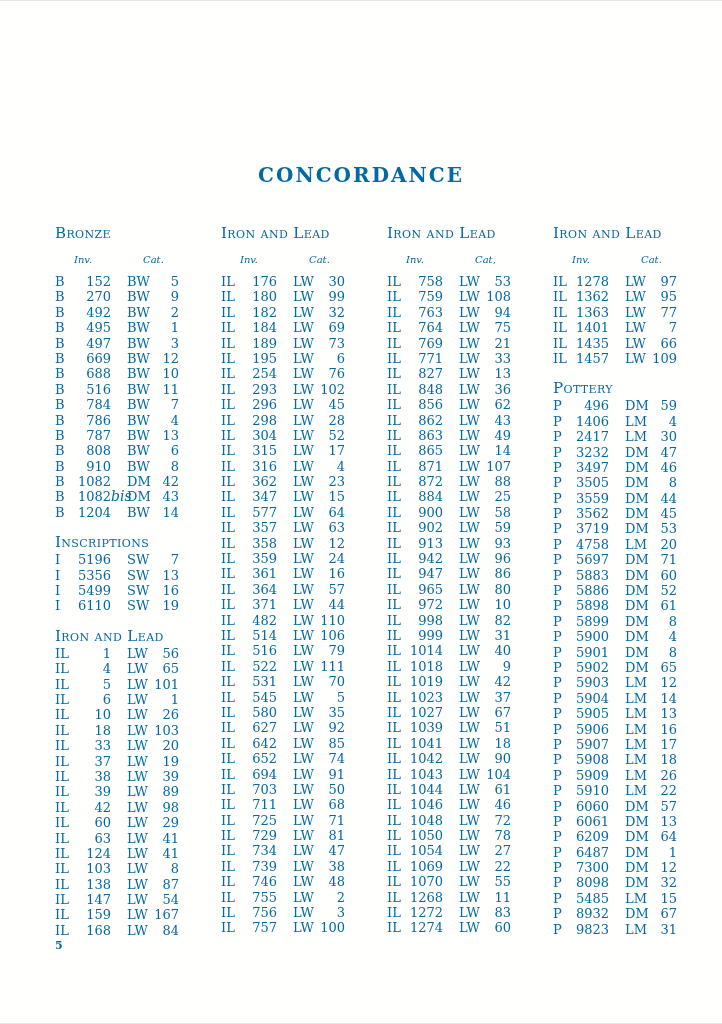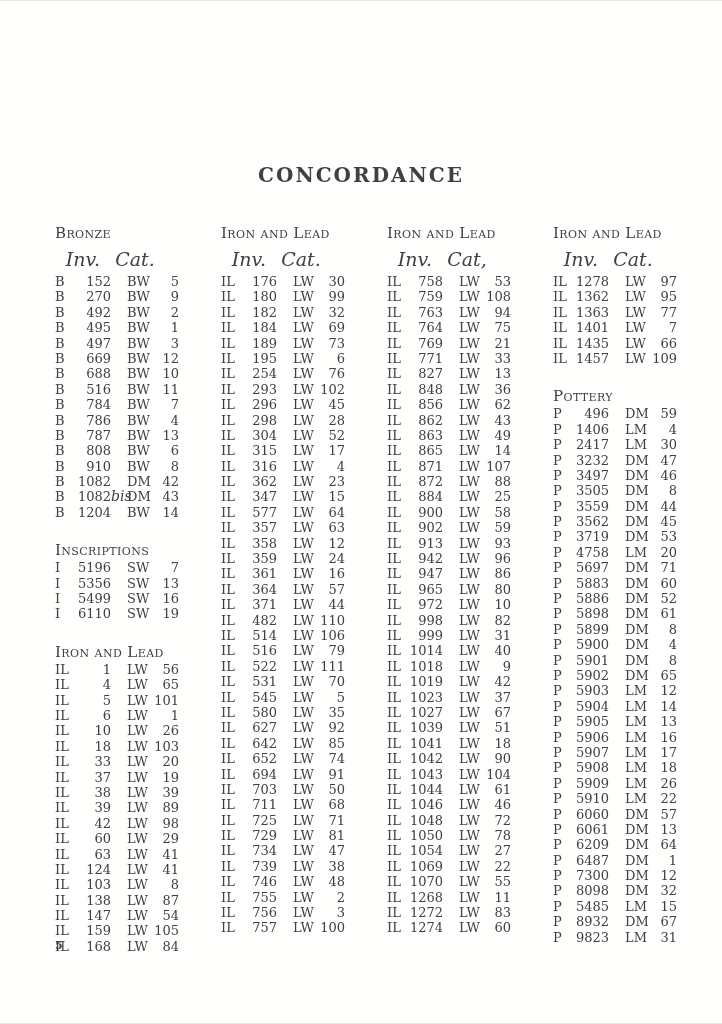"CONCORDANCE" .page { color: #404040 -> #0369a1 }
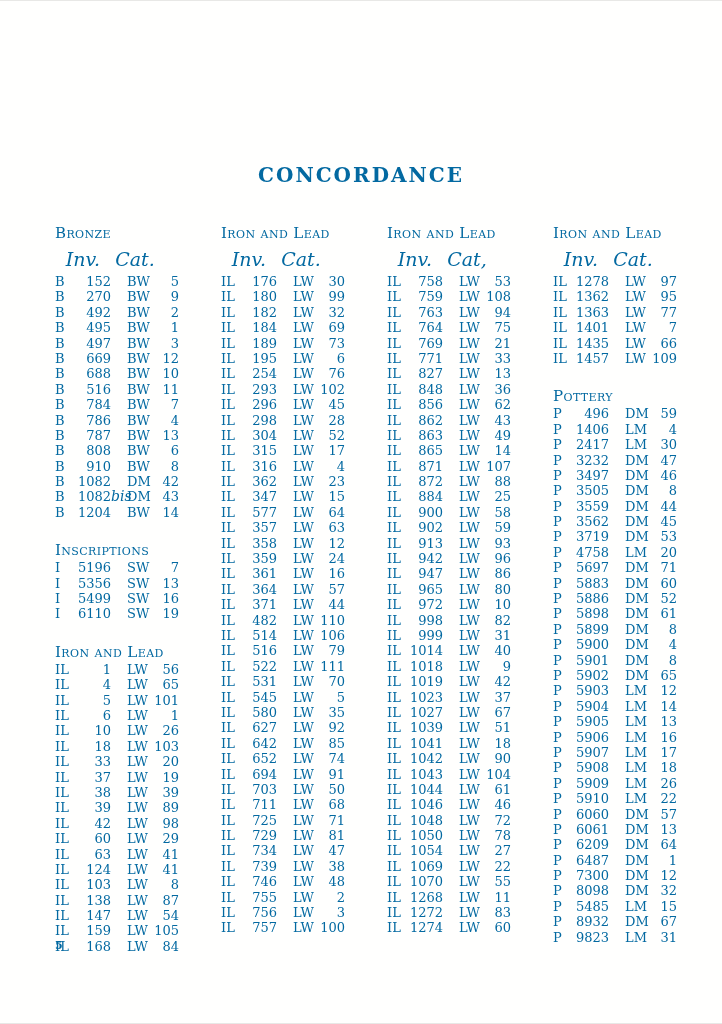"Inv." .hdr { font-size: 19px -> 10px }
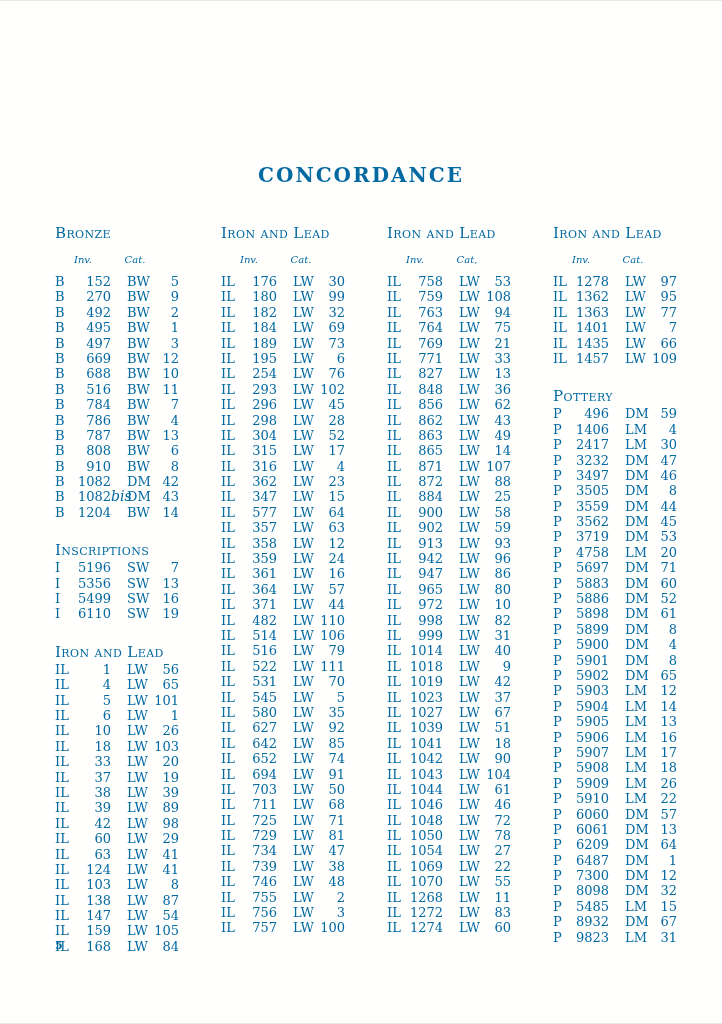"Cat." .h-cat { margin-left: 2px -> 32px; text-align: center -> none }
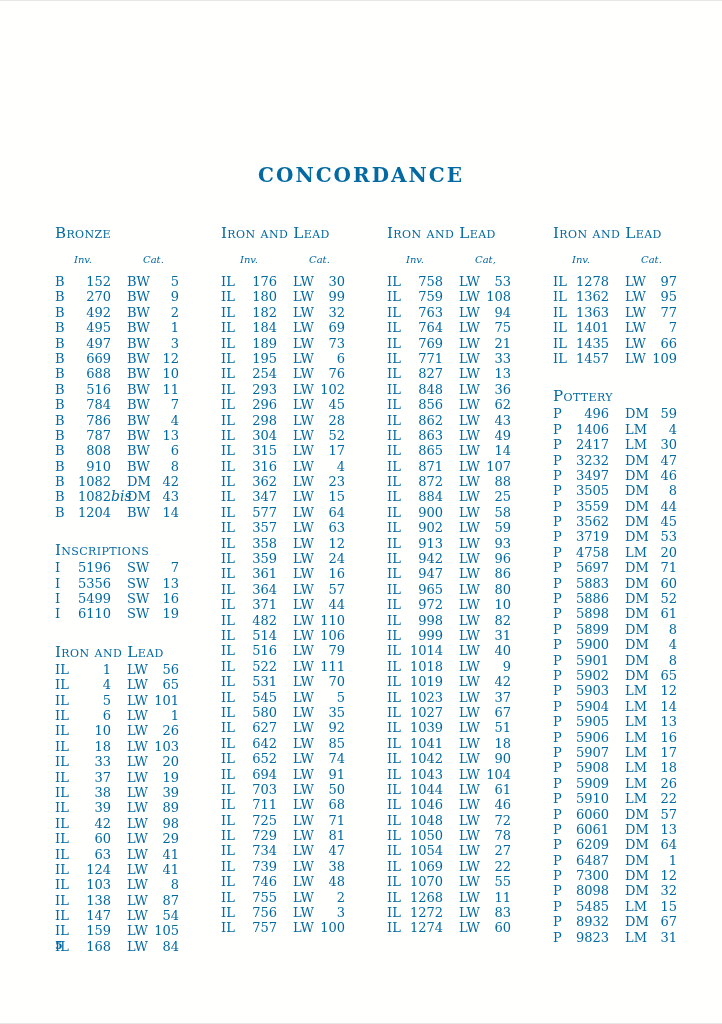"Pottery" .sec-gap .sec-heading { margin-top: 22px -> 14px }
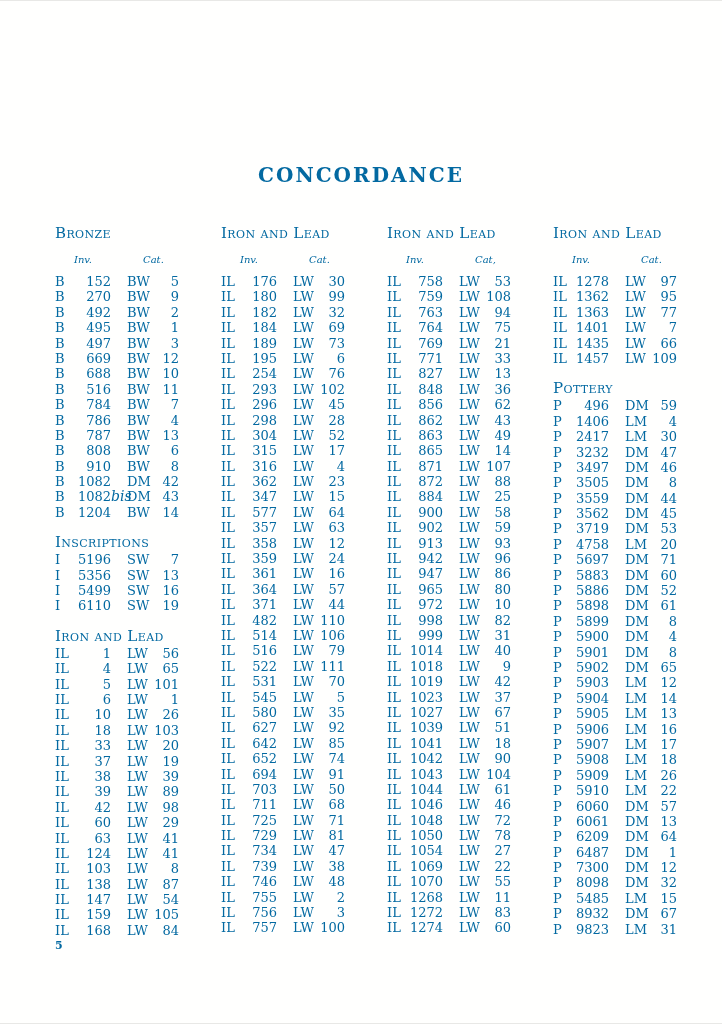"105" span.c-num { text: 105 -> 167 }
